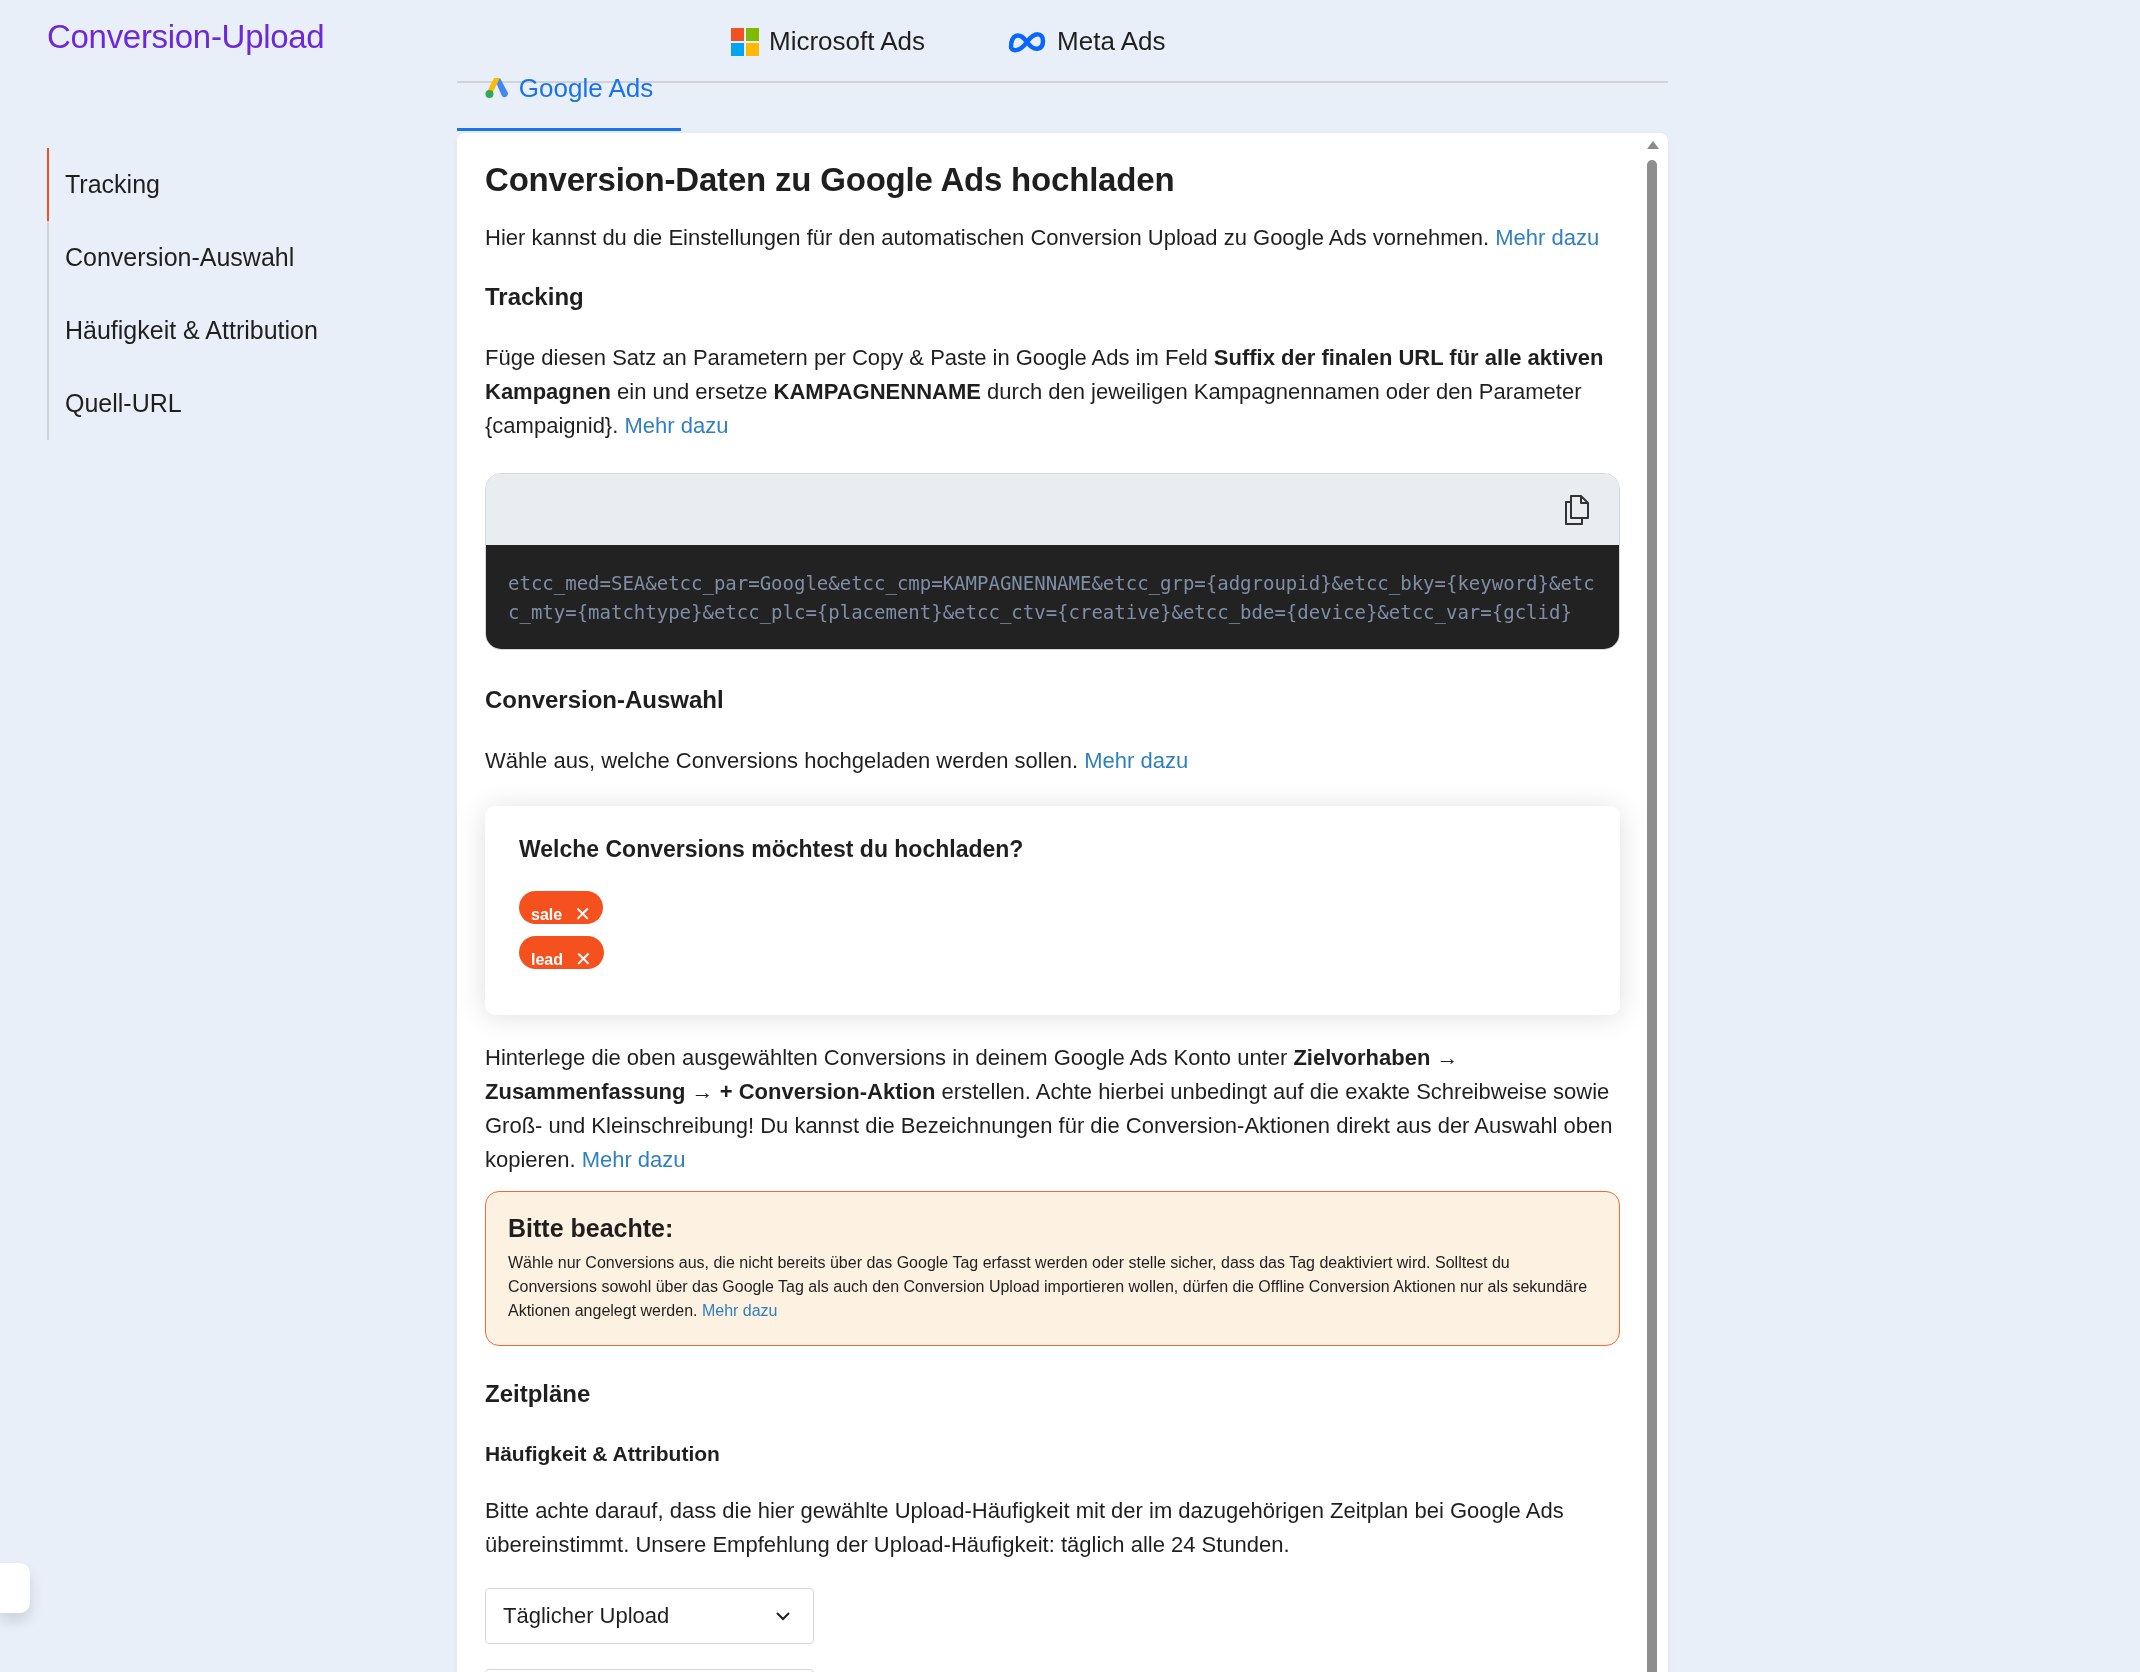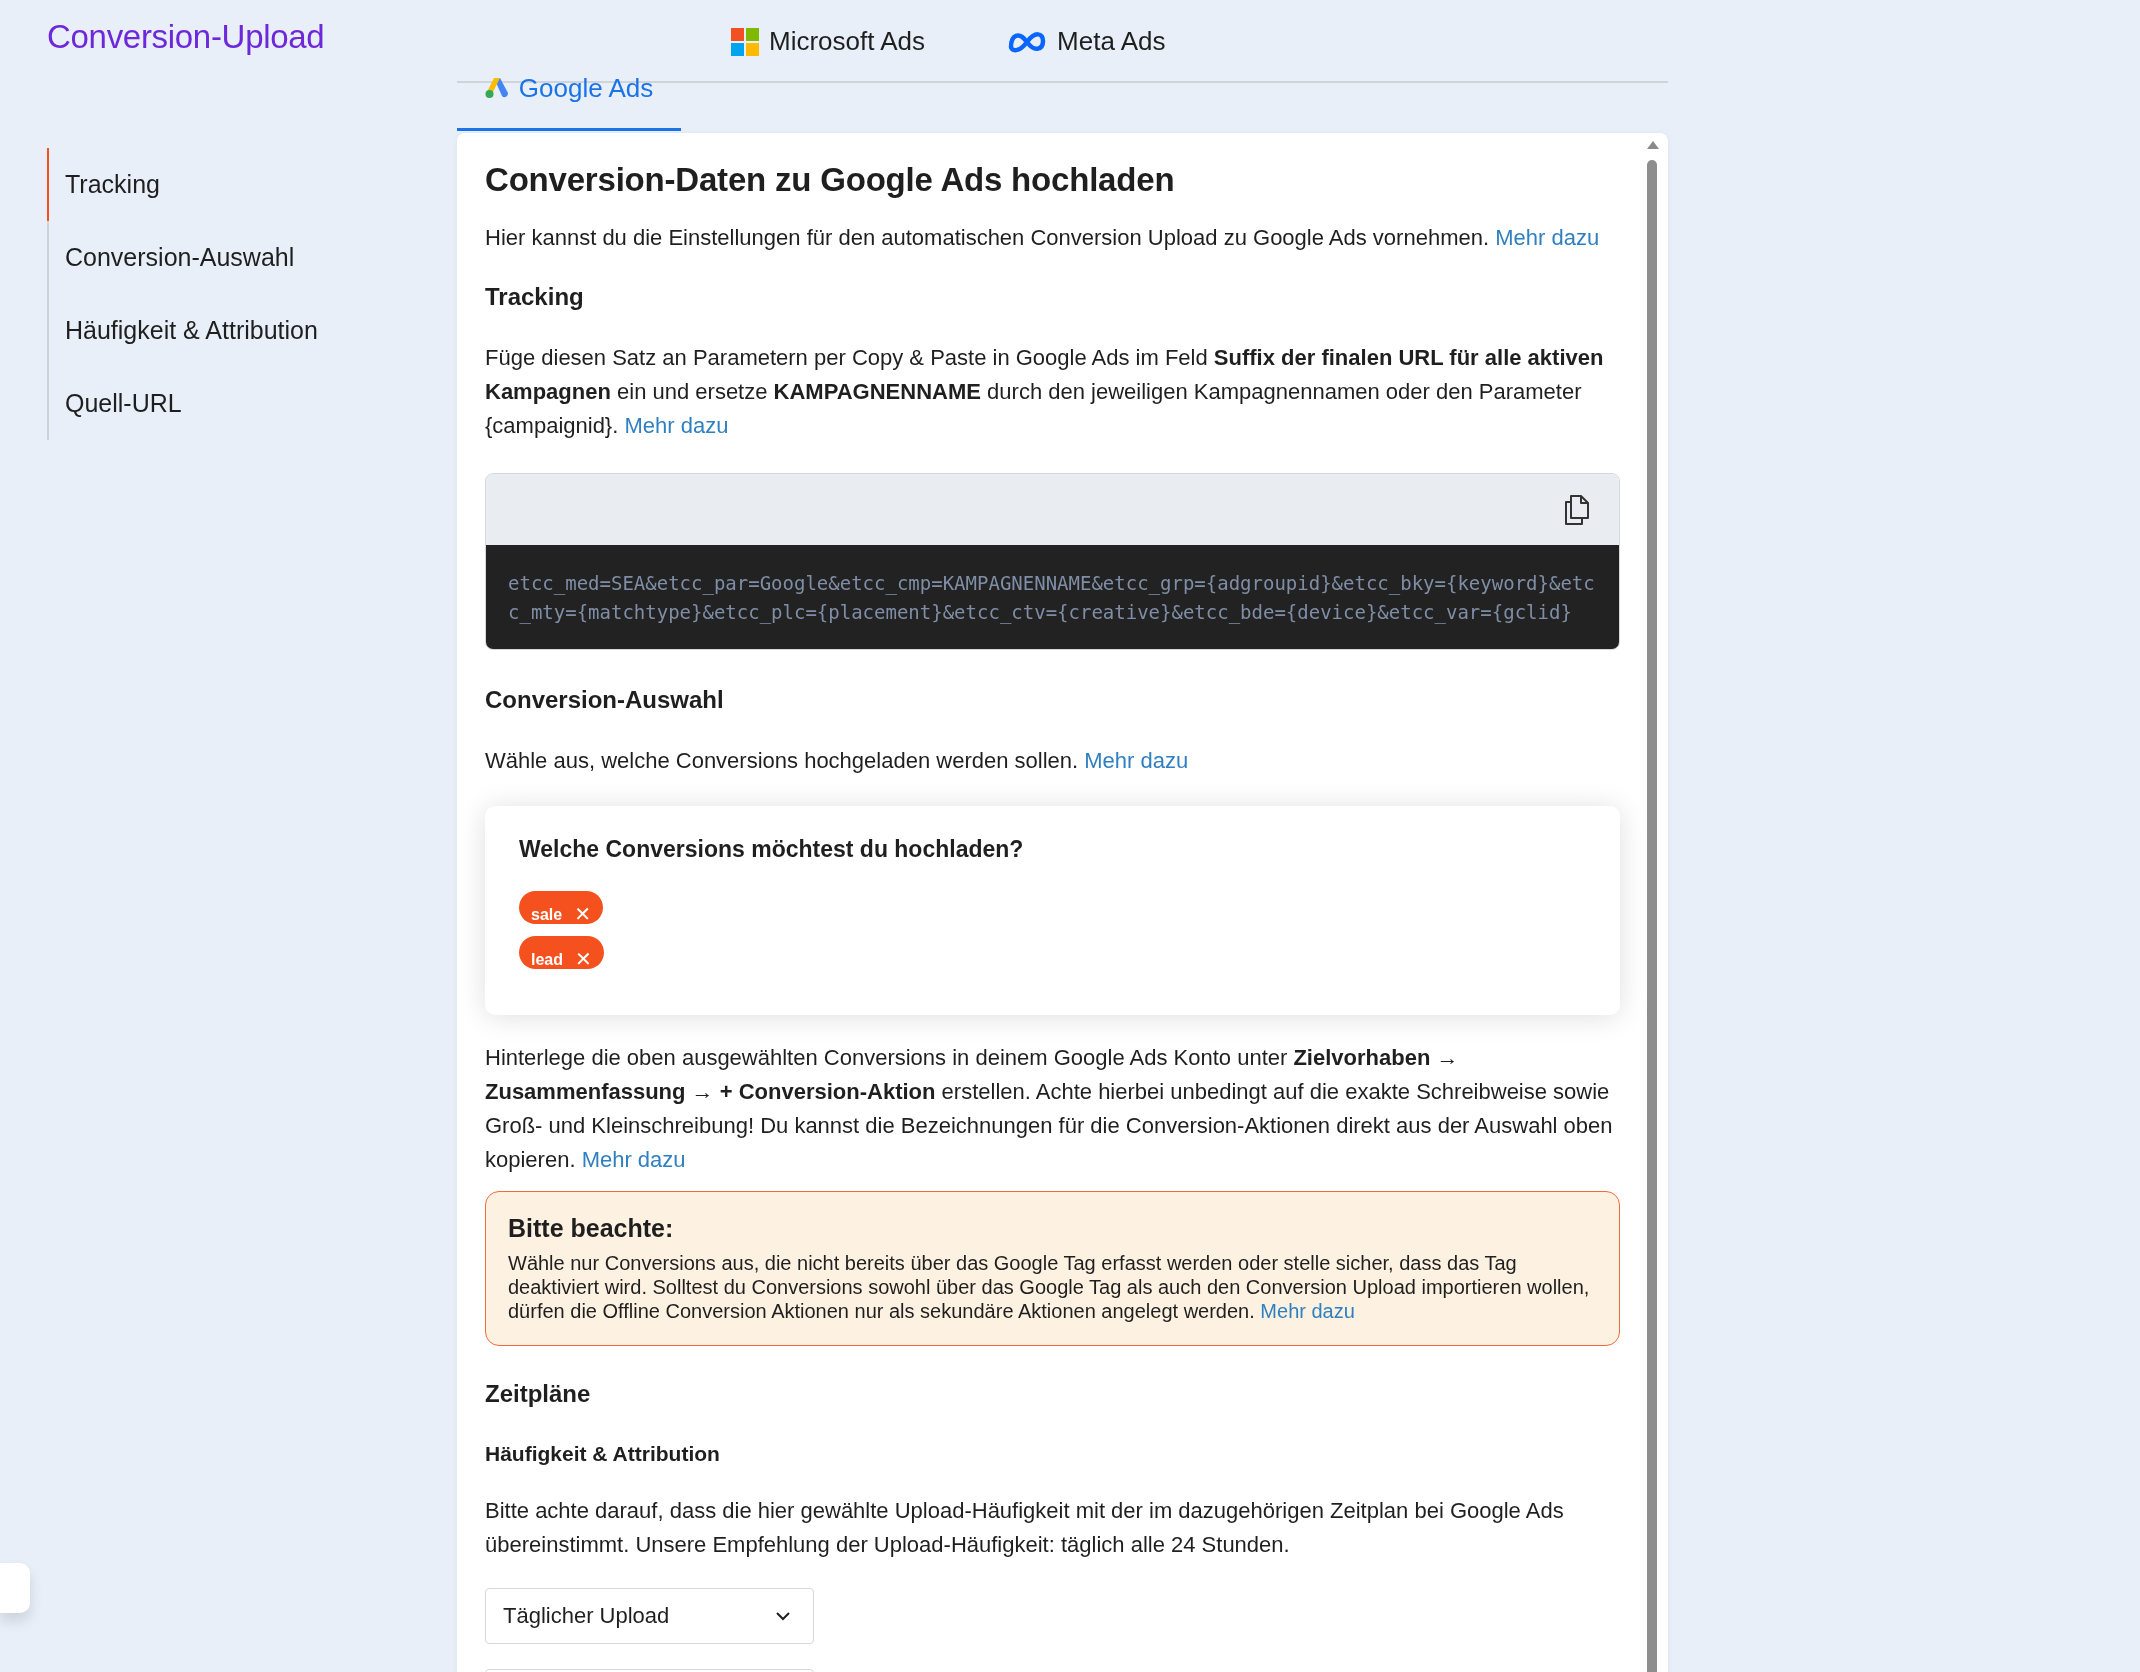"etcc_med=SEA&etcc_par=Google&etcc_cmp=KA" .code-block { border-radius: 8px -> 16px }
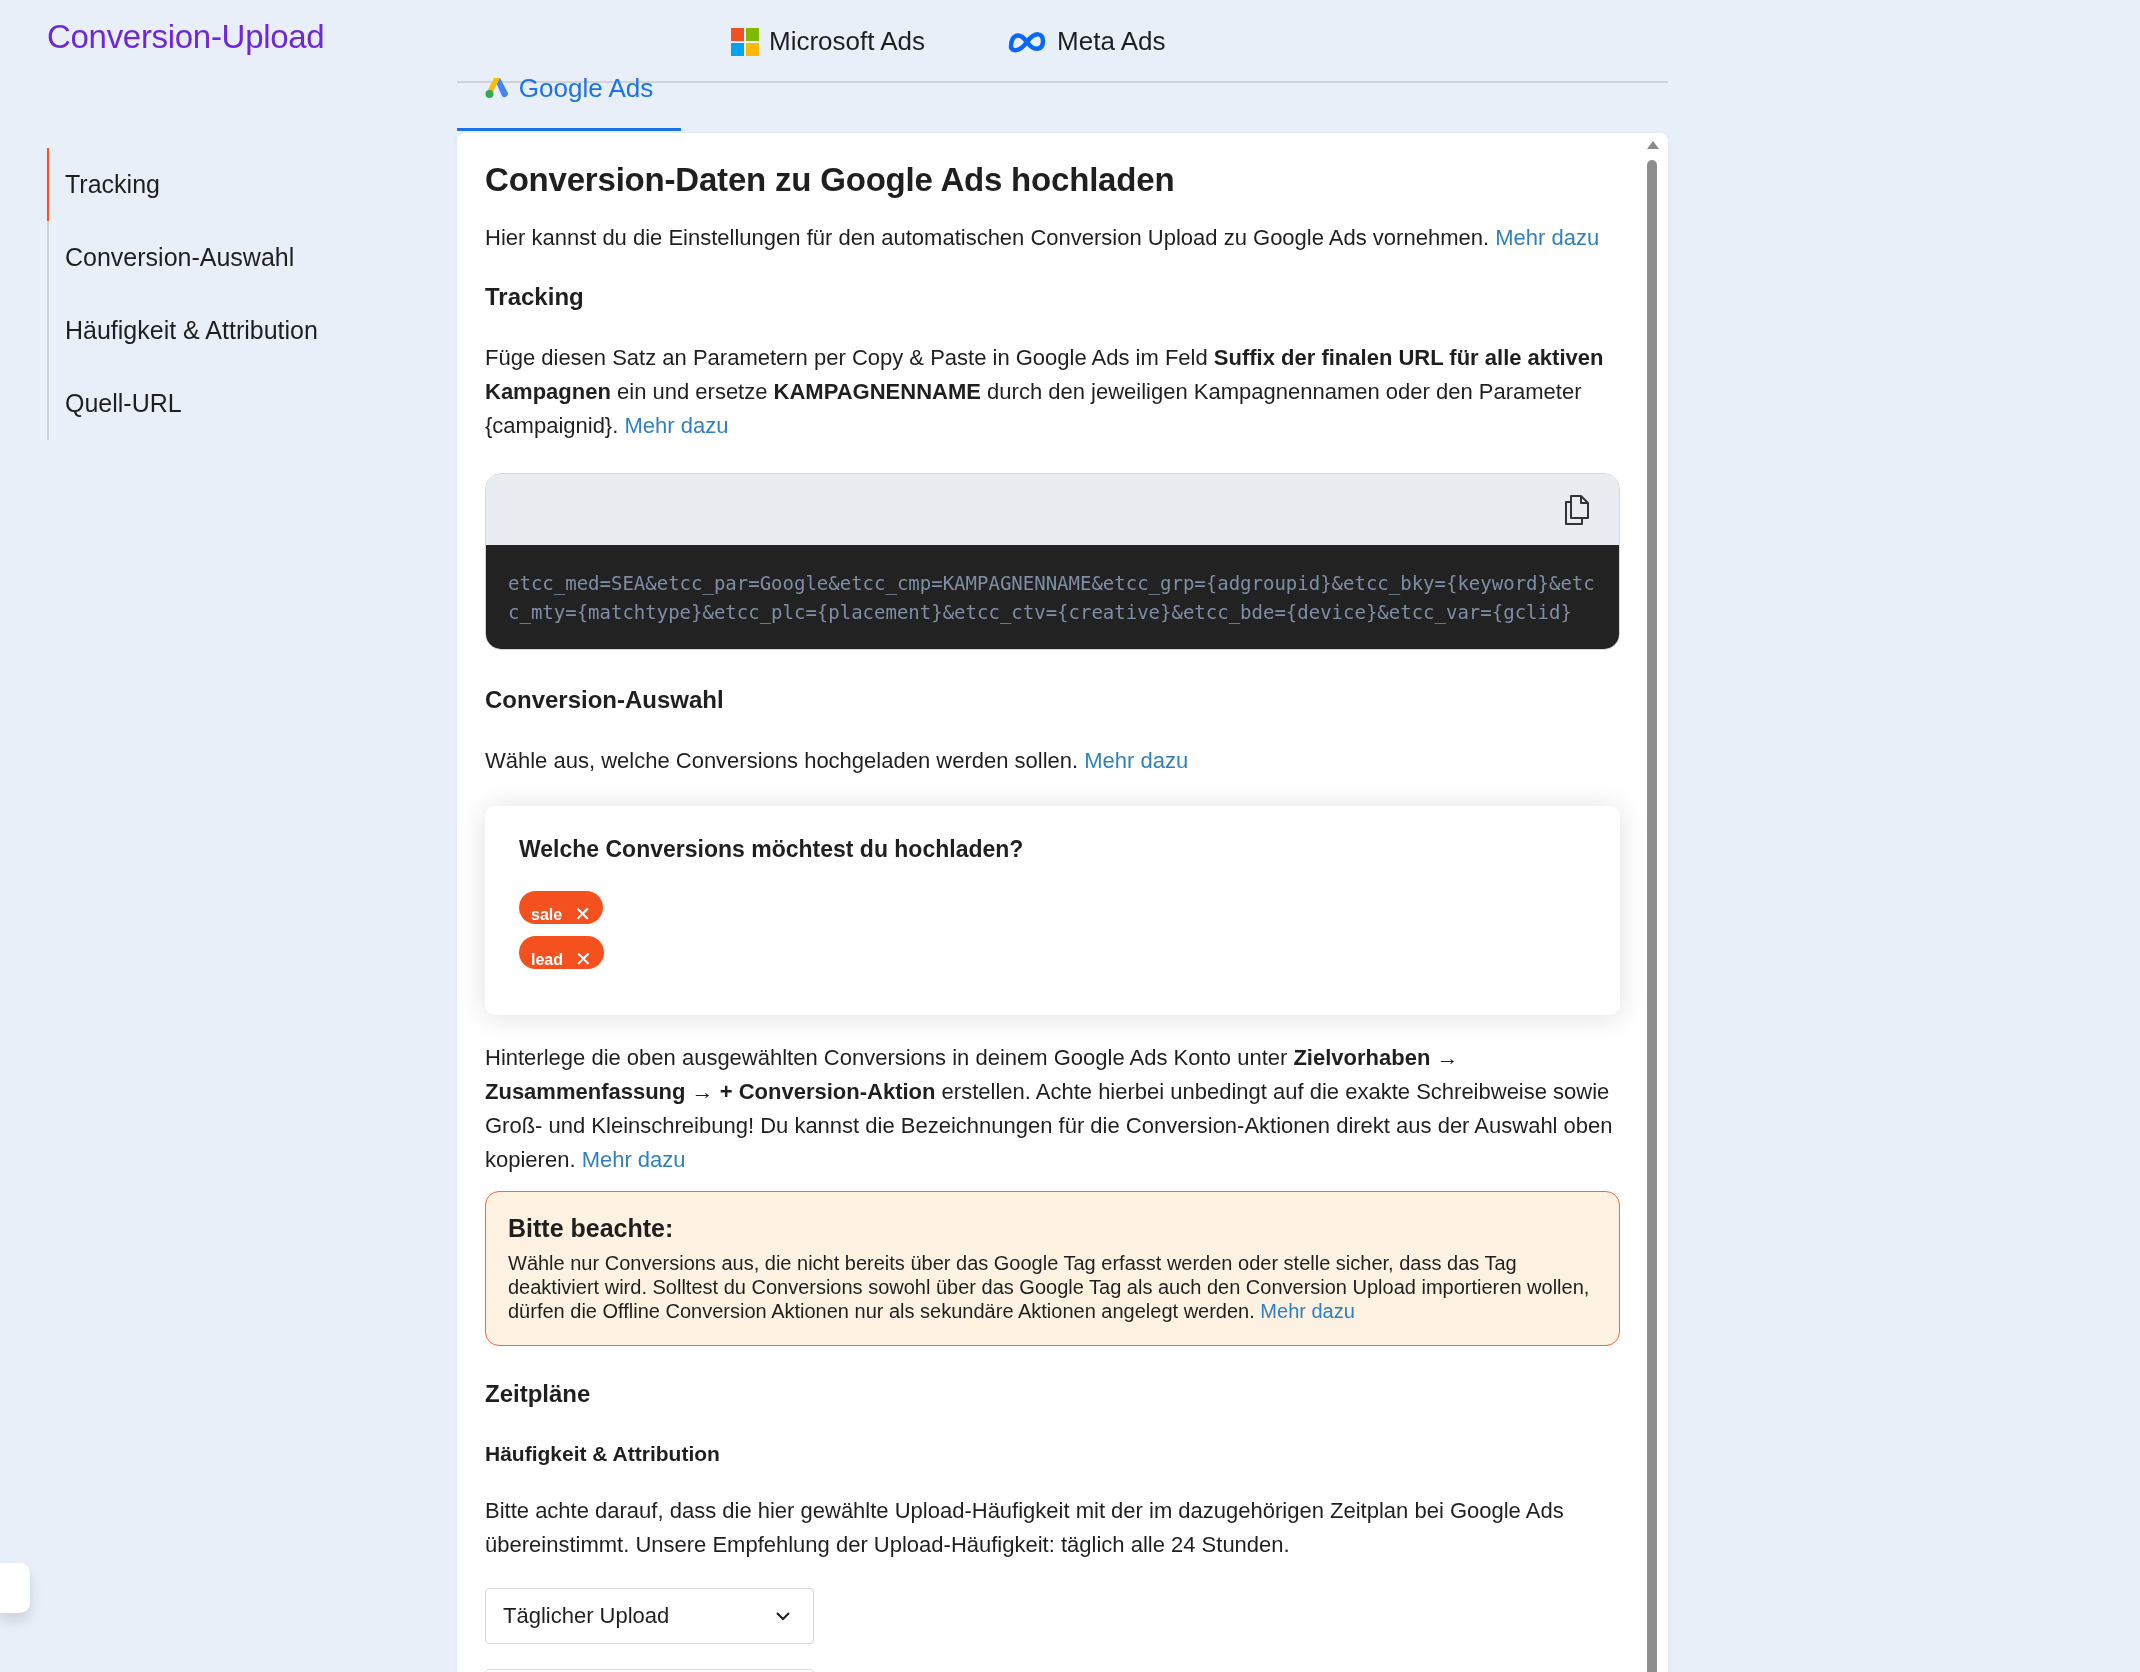"Wähle nur Conversions aus, die" .notice p { font-size: 20px -> 16px }
